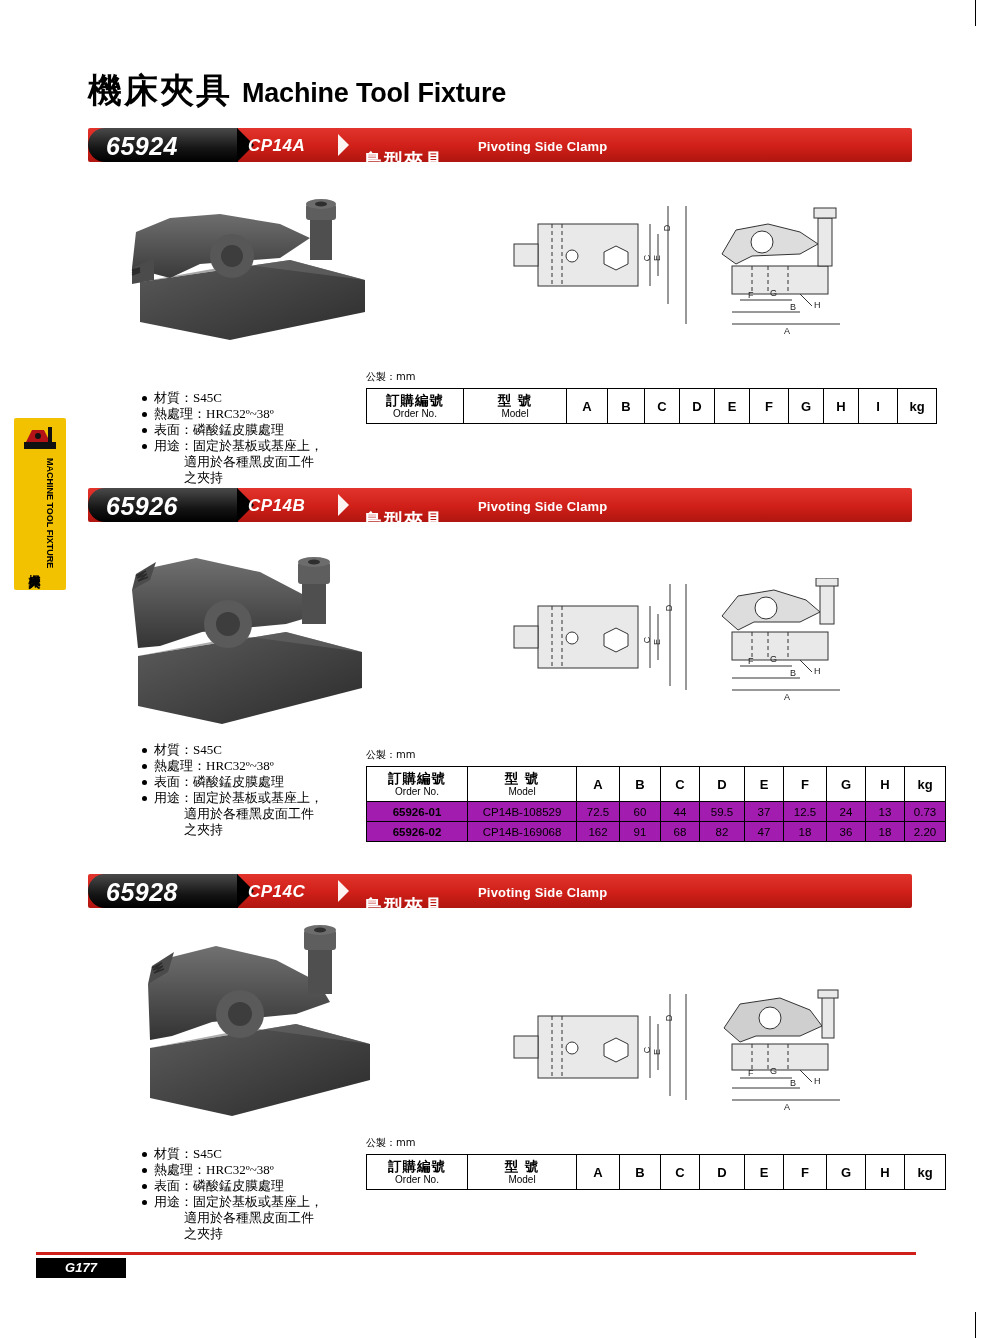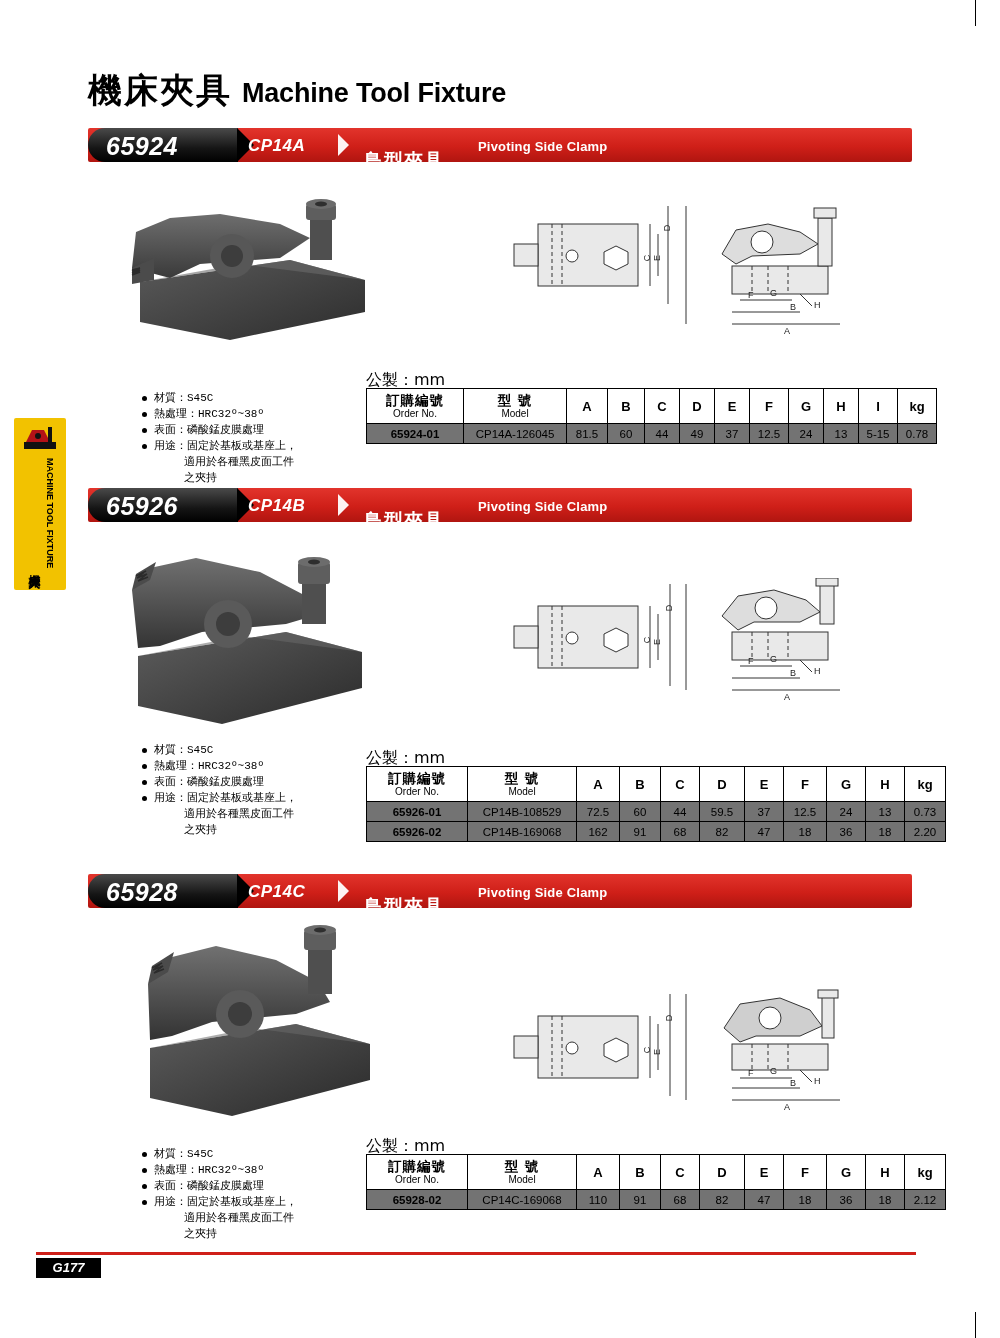"公製：mm" .unit-label { font-size: 16px -> 10px }
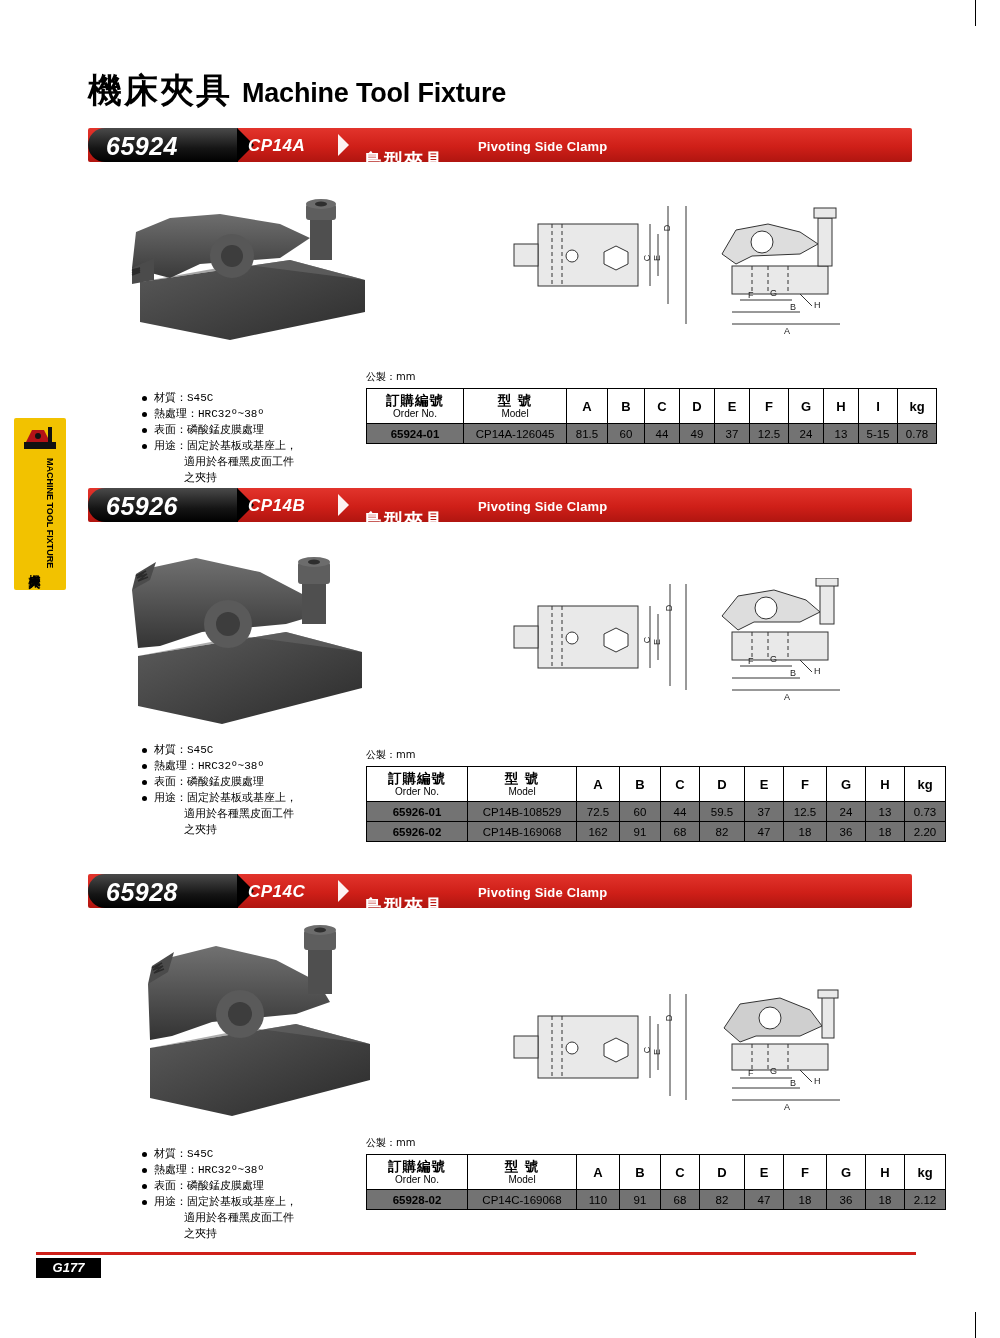"材質：S45C" .spec-list { font-family: Liberation Mono, monospace -> Liberation Serif, serif; font-size: 11px -> 13px }
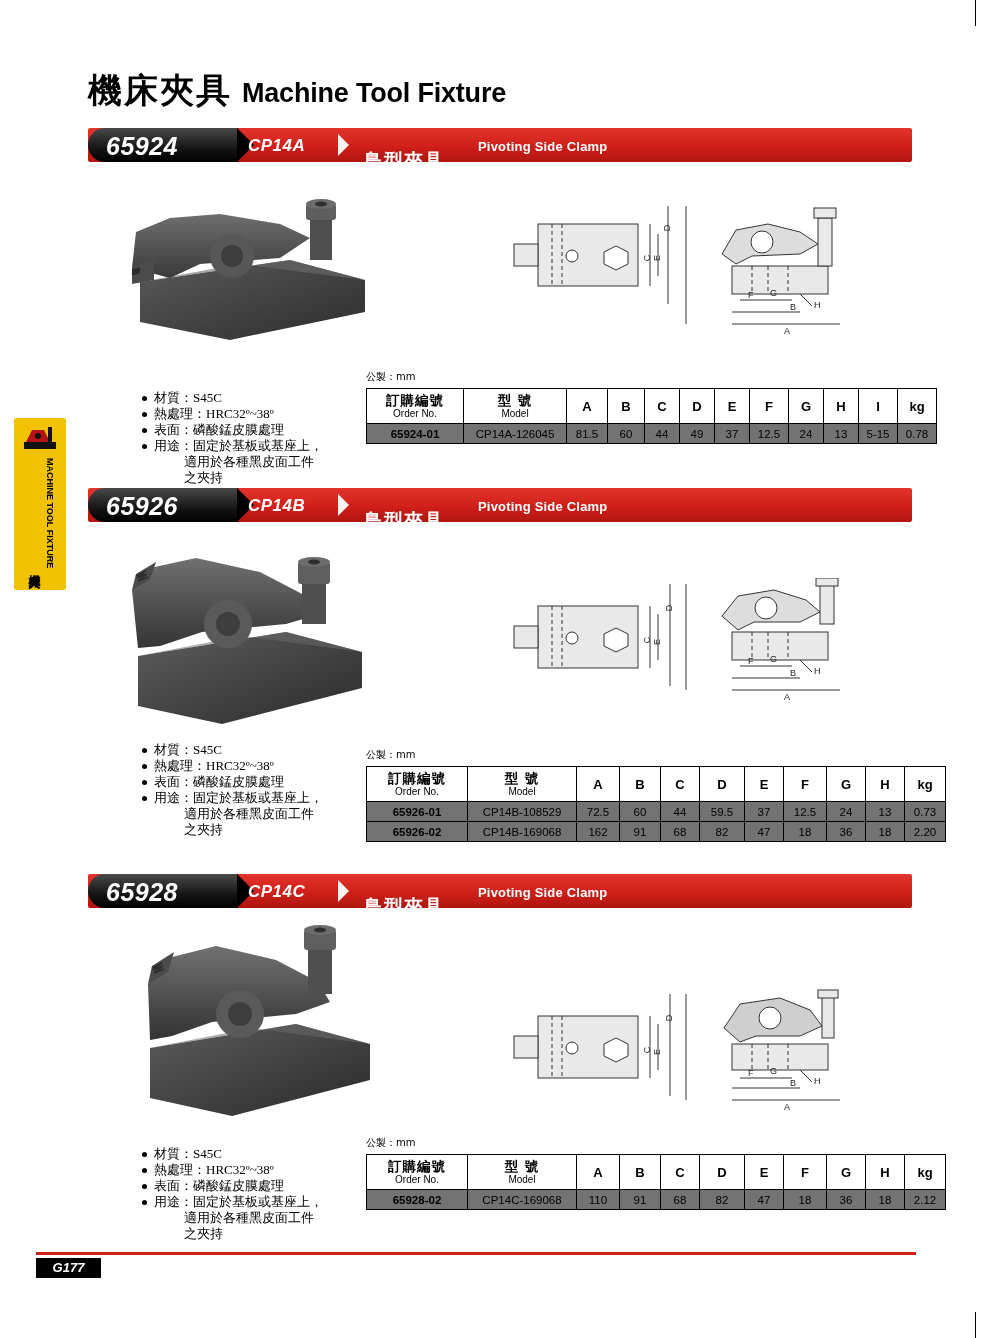"訂購編號" table.spec-table { background: #737373 -> #a21caf }
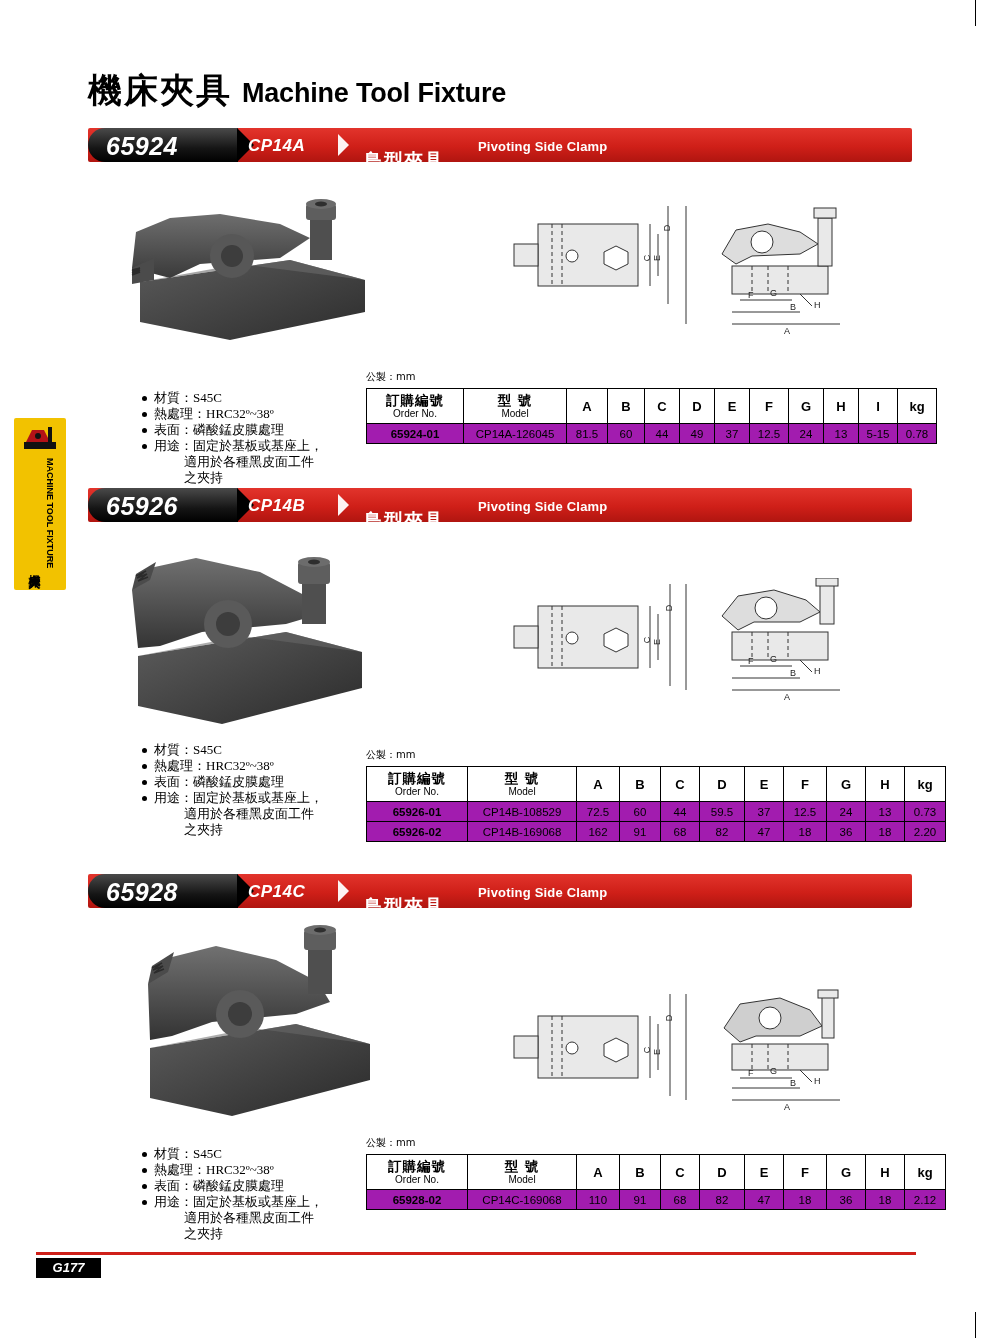"65924-01" tr { html: <tr> <td>65924-01</td> <td>CP14A-126045</td> <td>81.5</td> <td>60</td> <td>44</td> <td>49</td> <td>37</td> <td>12.5</td> <td>24</td> <td>13</td> <td>5-15</td> <td>0.78</td> </tr> -> none }
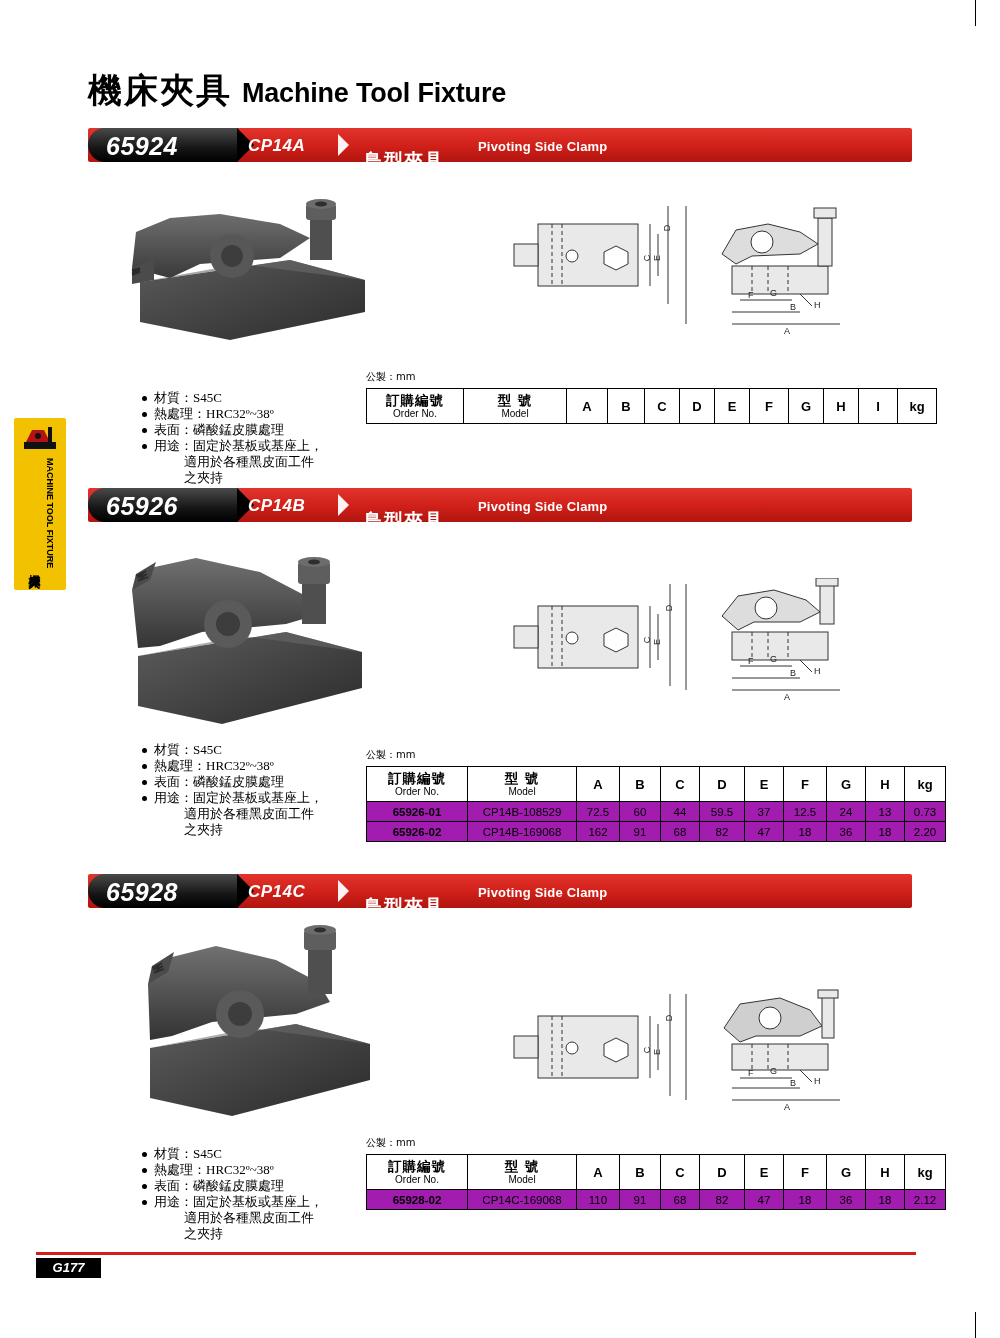"65928-02" tr { html: <tr> <td>65928-02</td> <td>CP14C-169068</td> <td>110</td> <td>91</td> <td>68</td> <td>82</td> <td>47</td> <td>18</td> <td>36</td> <td>18</td> <td>2.12</td> </tr> -> none }
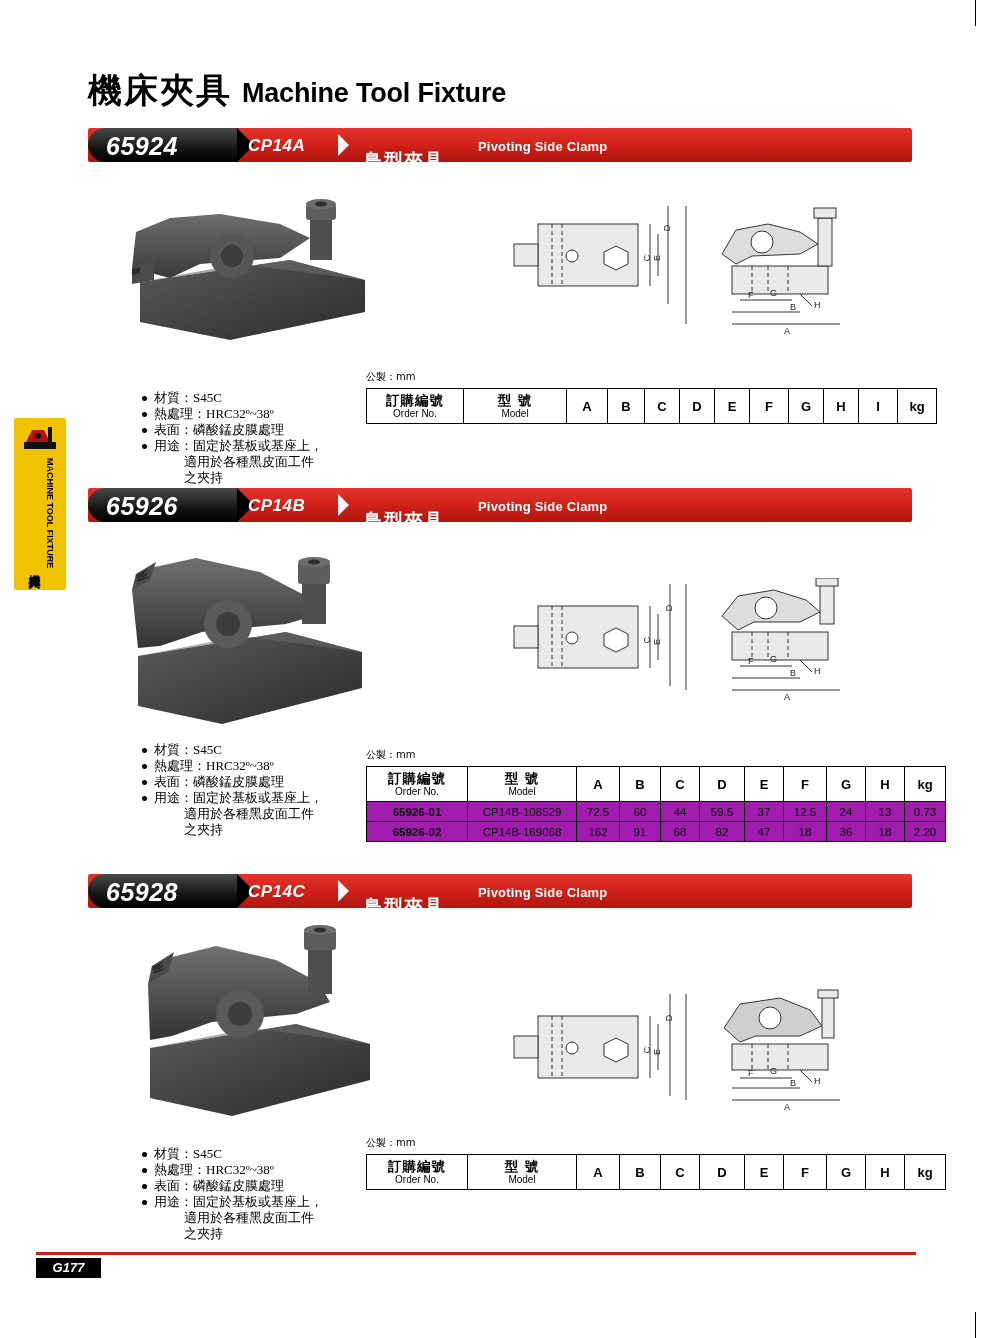"G177" .footer-tab { width: 65px -> 90px }
